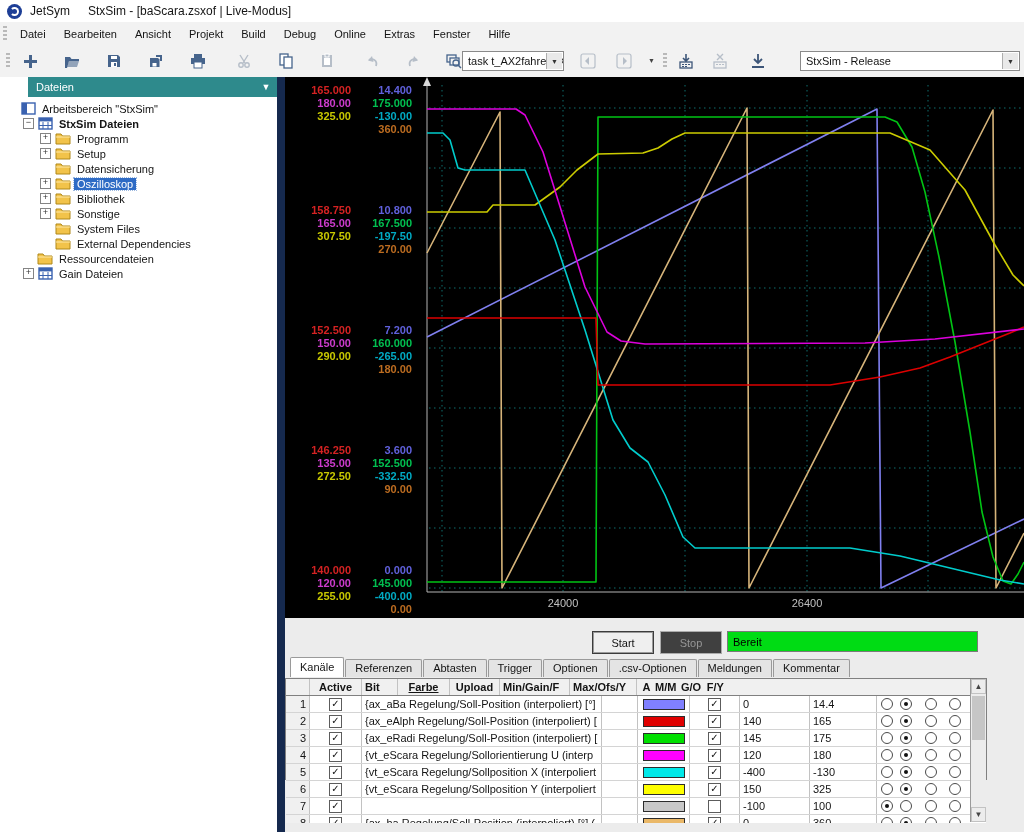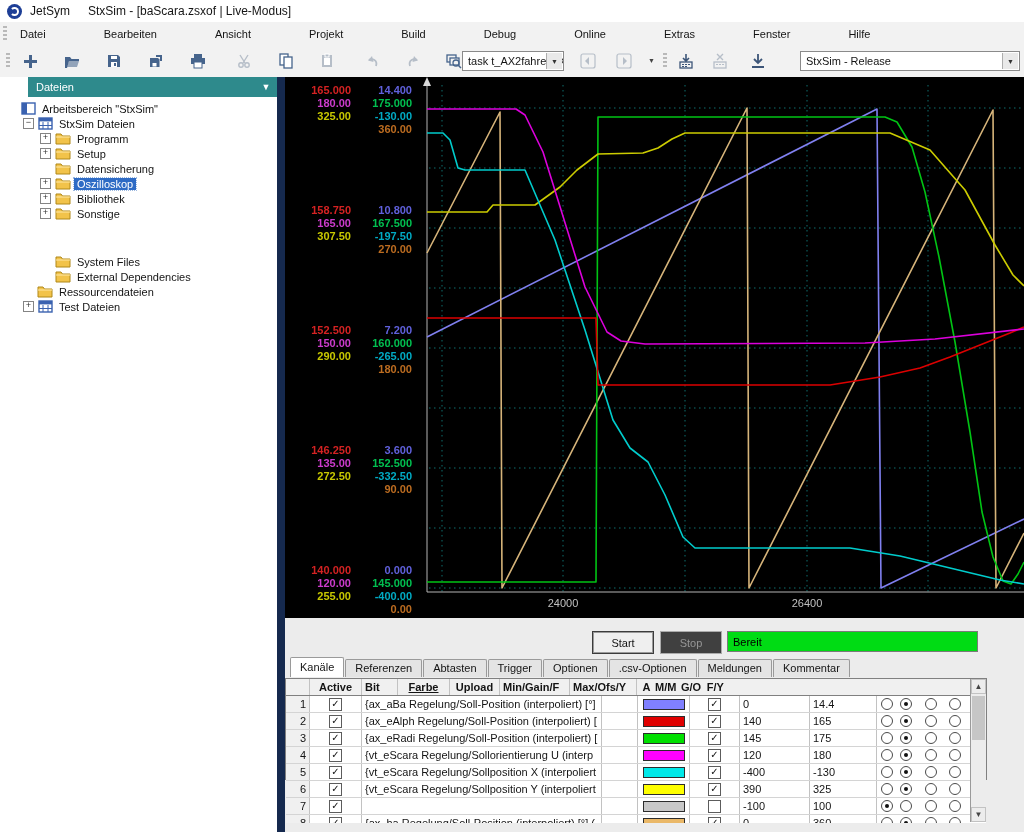"Datei" div { gap: 40px -> none }
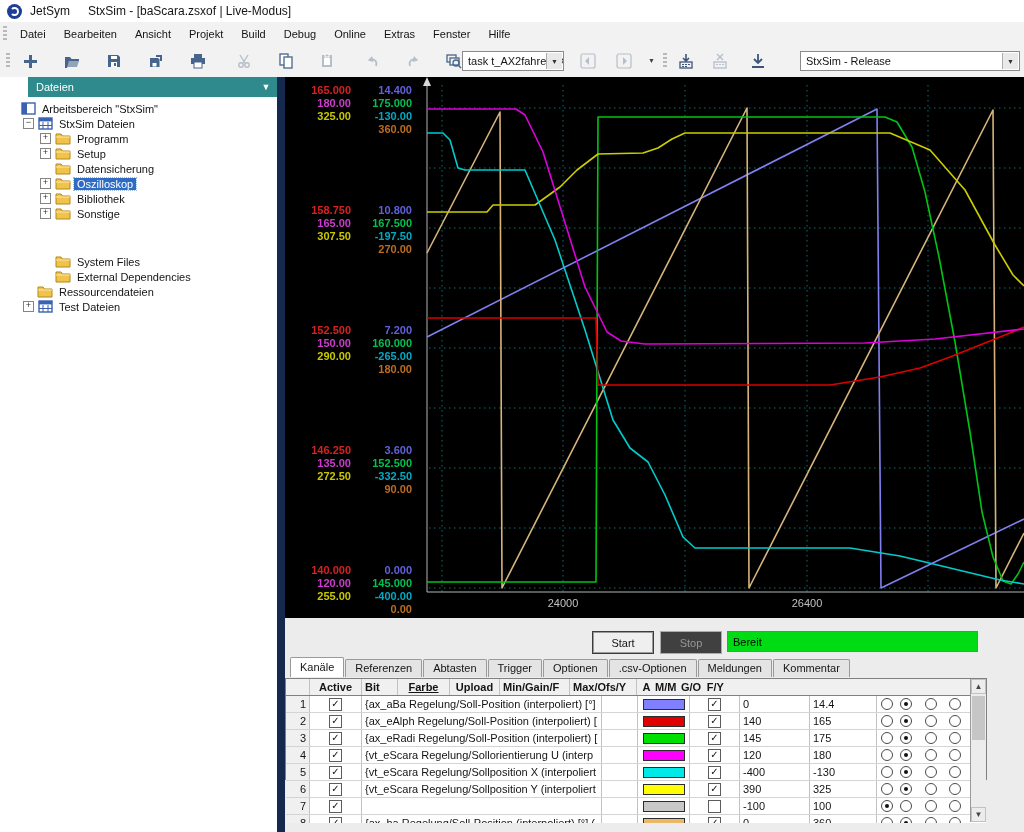"StxSim Dateien" .bold { font-weight: normal -> bold }
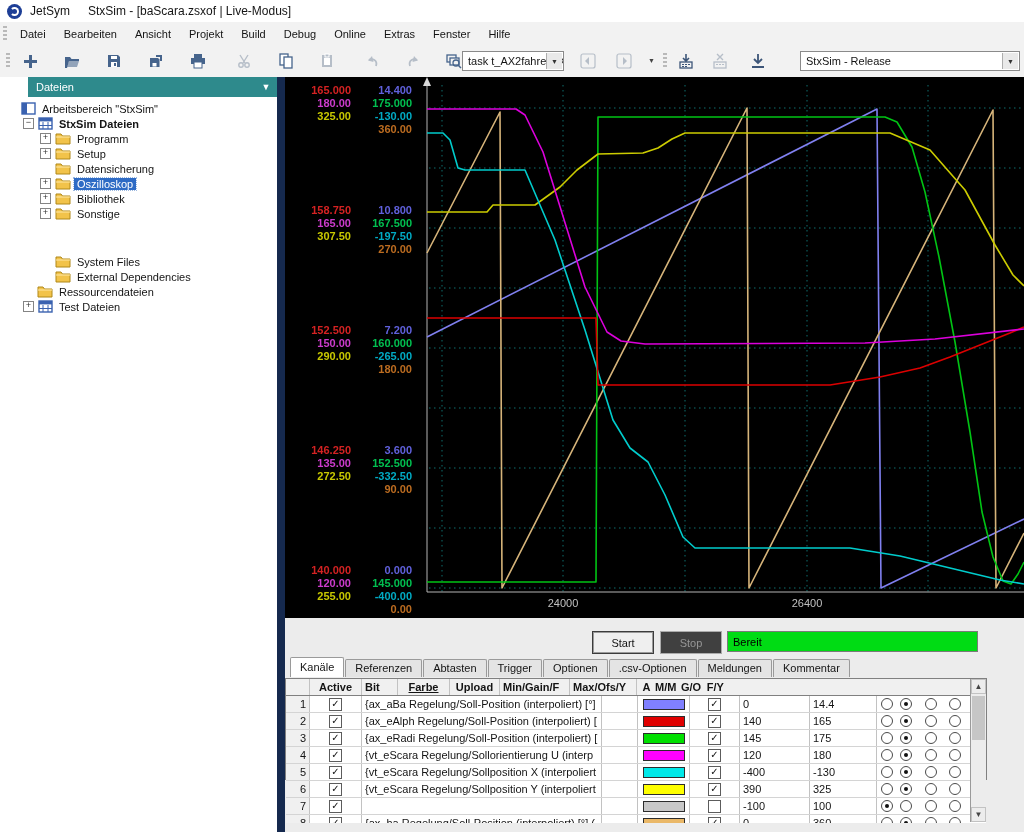"System Files" div.tree-row { margin-top: 33px -> none }
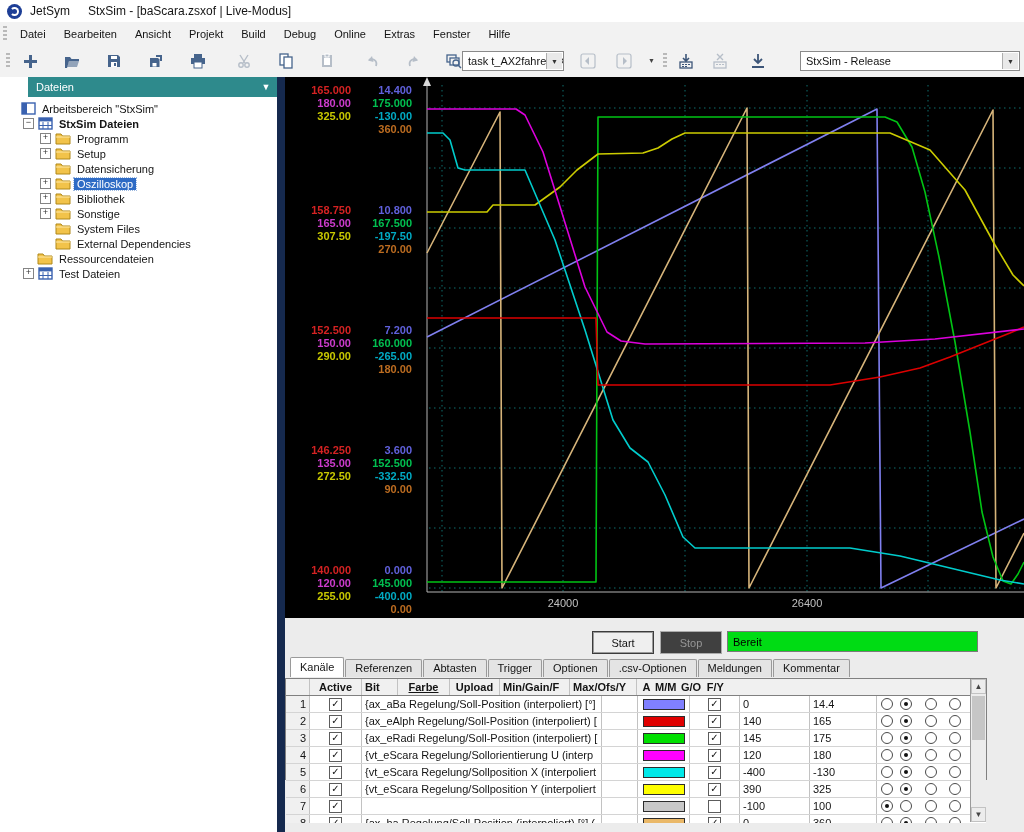"Test Dateien" span.tree-label { text: Test -> Gain }
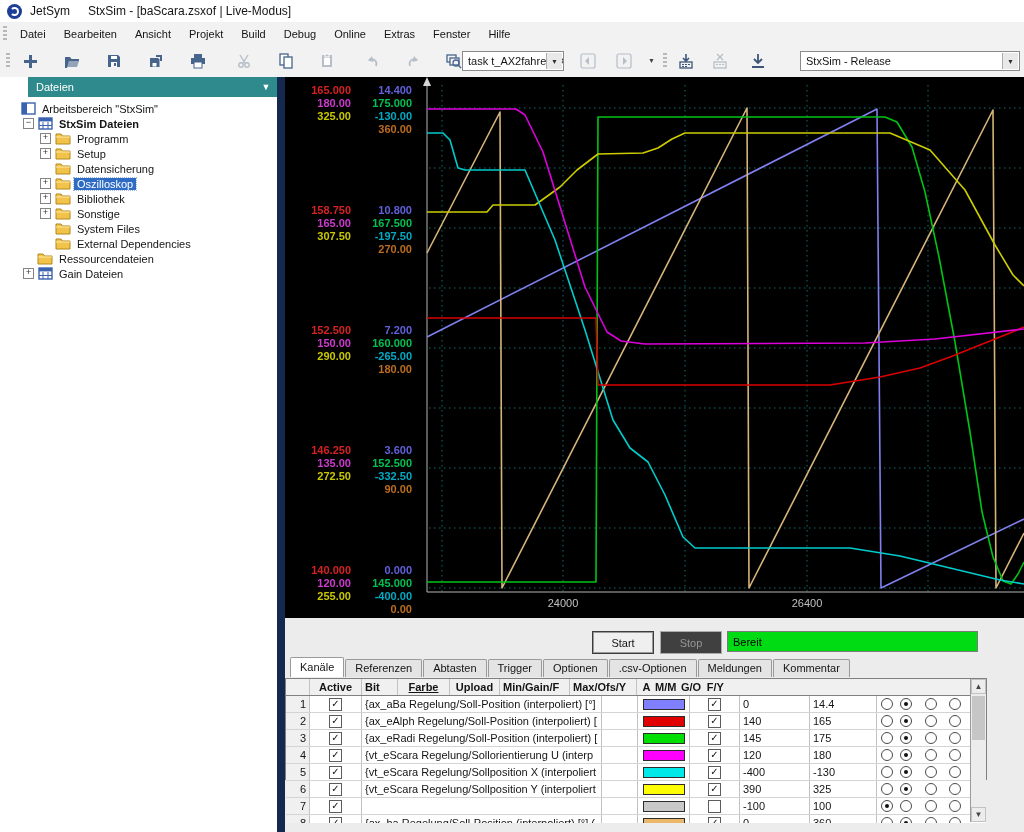"390" div.tc { text: 390 -> 150 }
